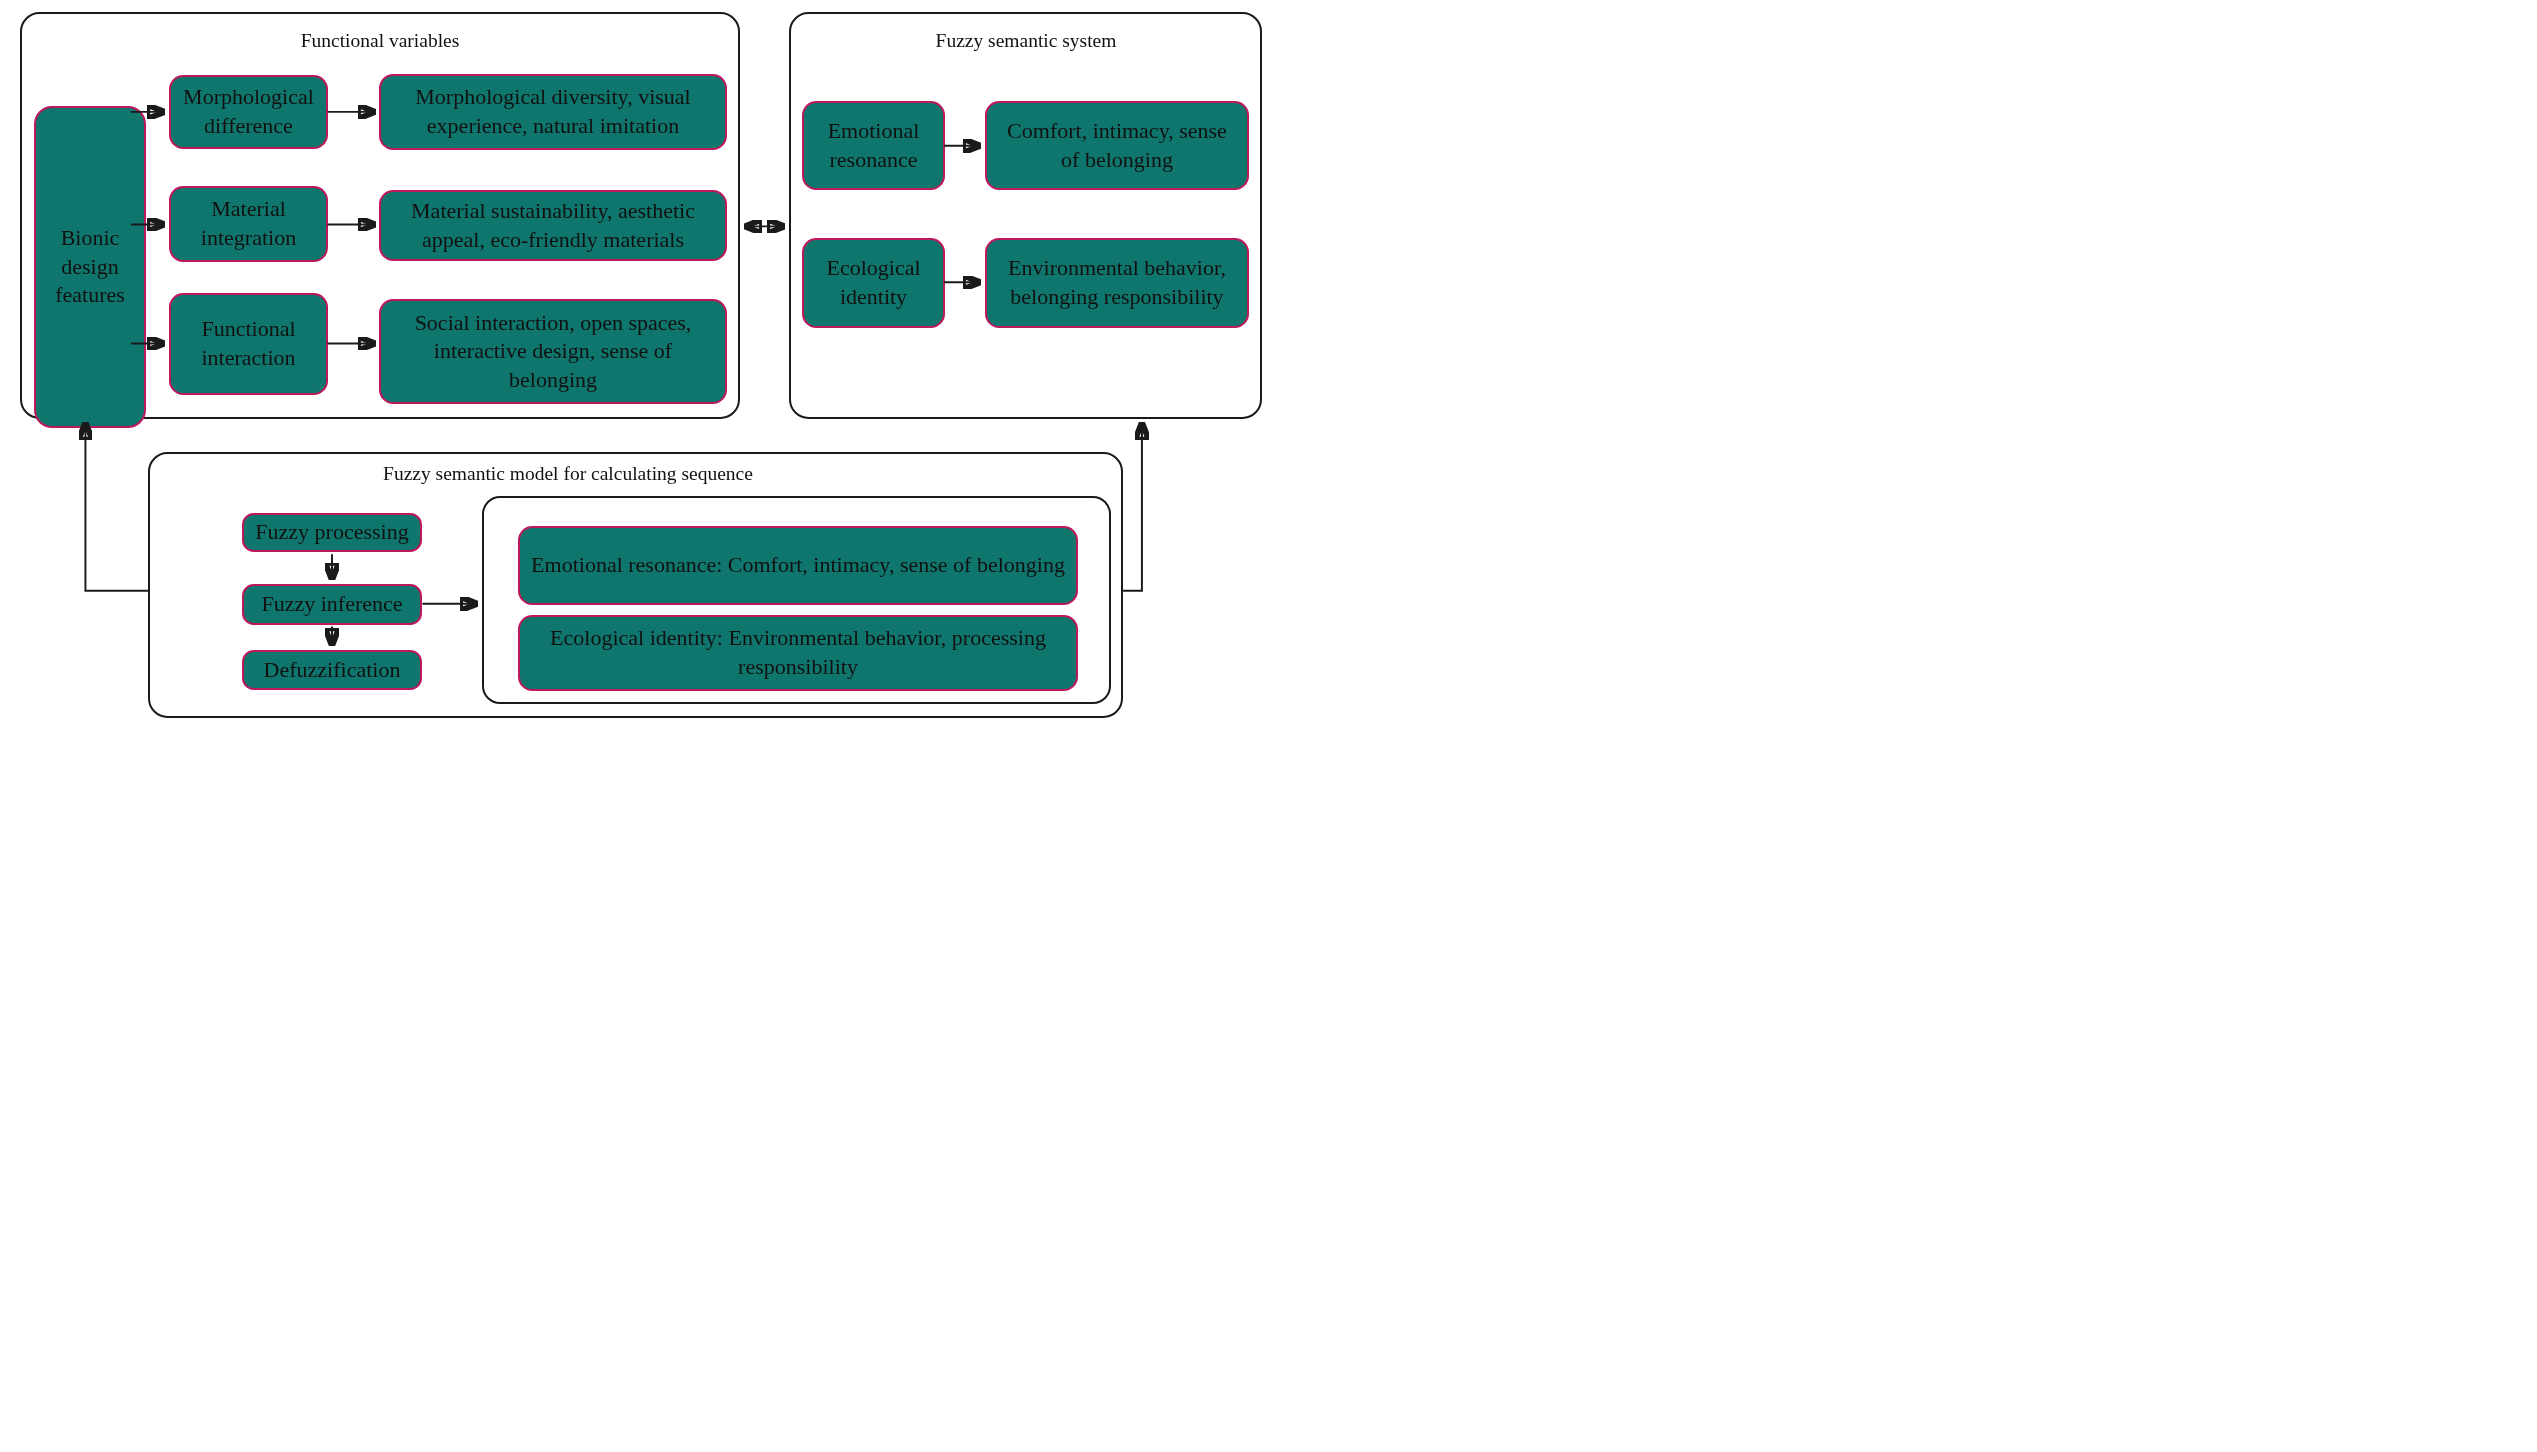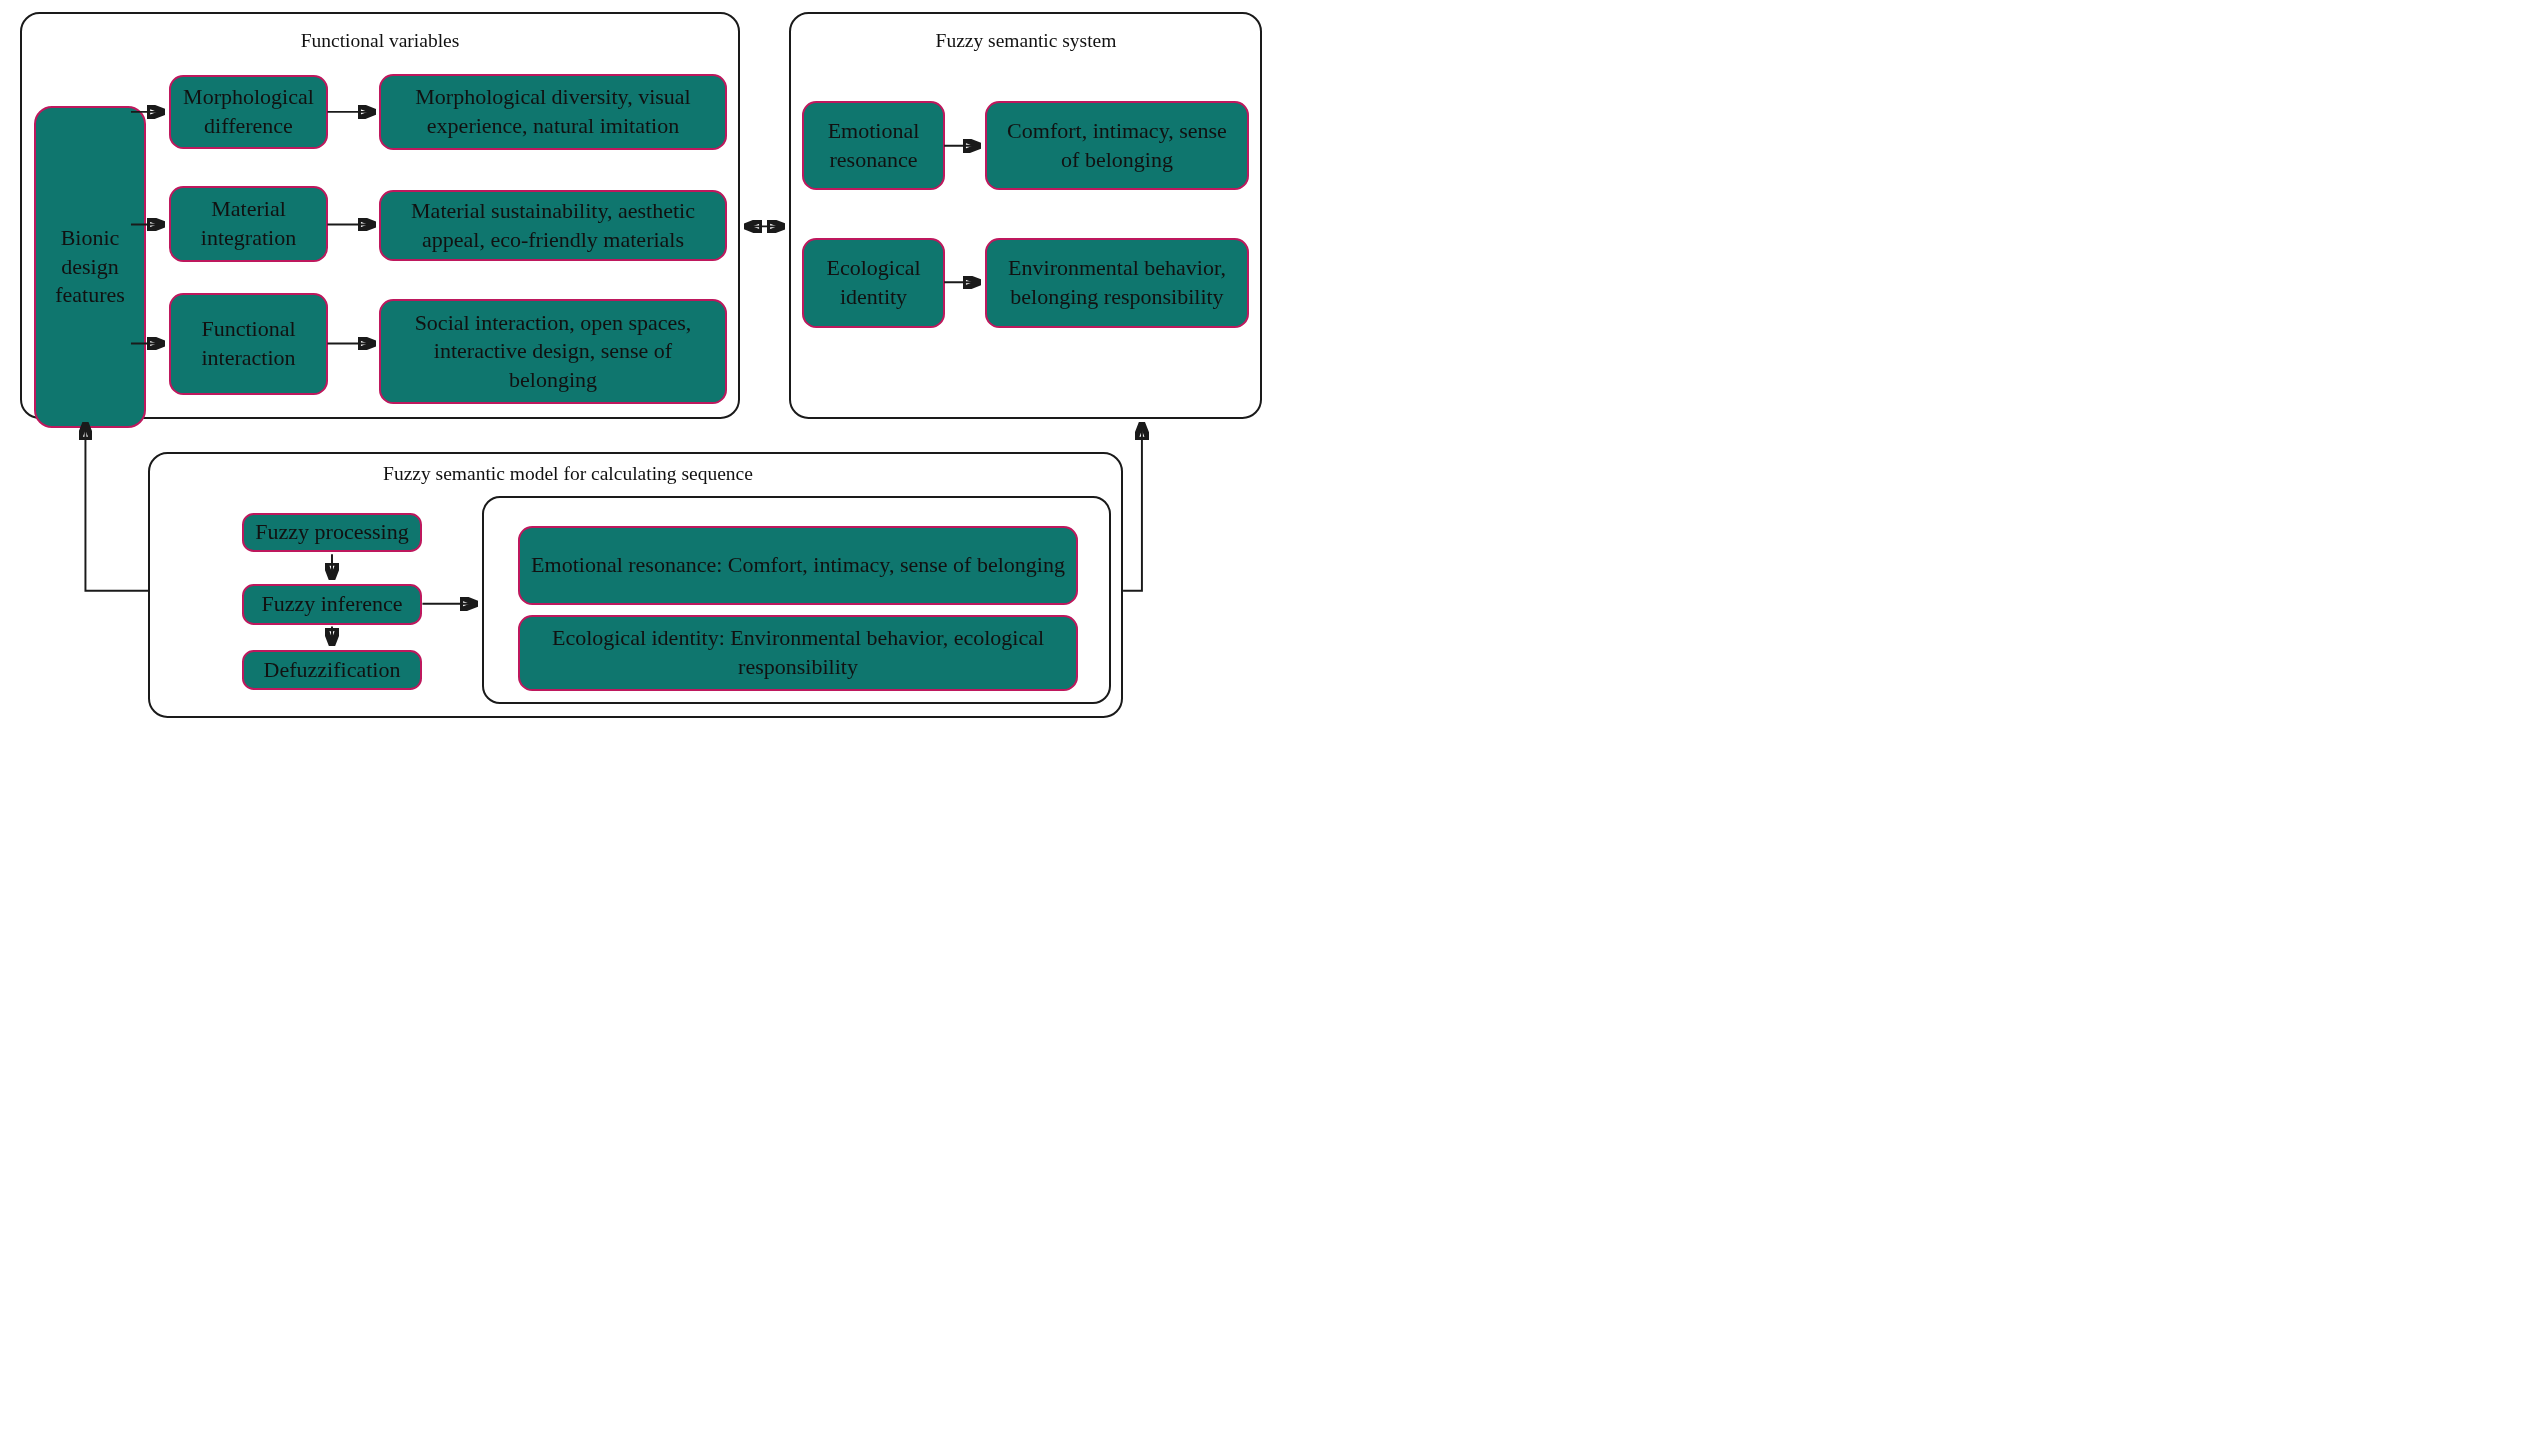"Ecological identity: Environmental" div.box { text: ecological -> processing }
